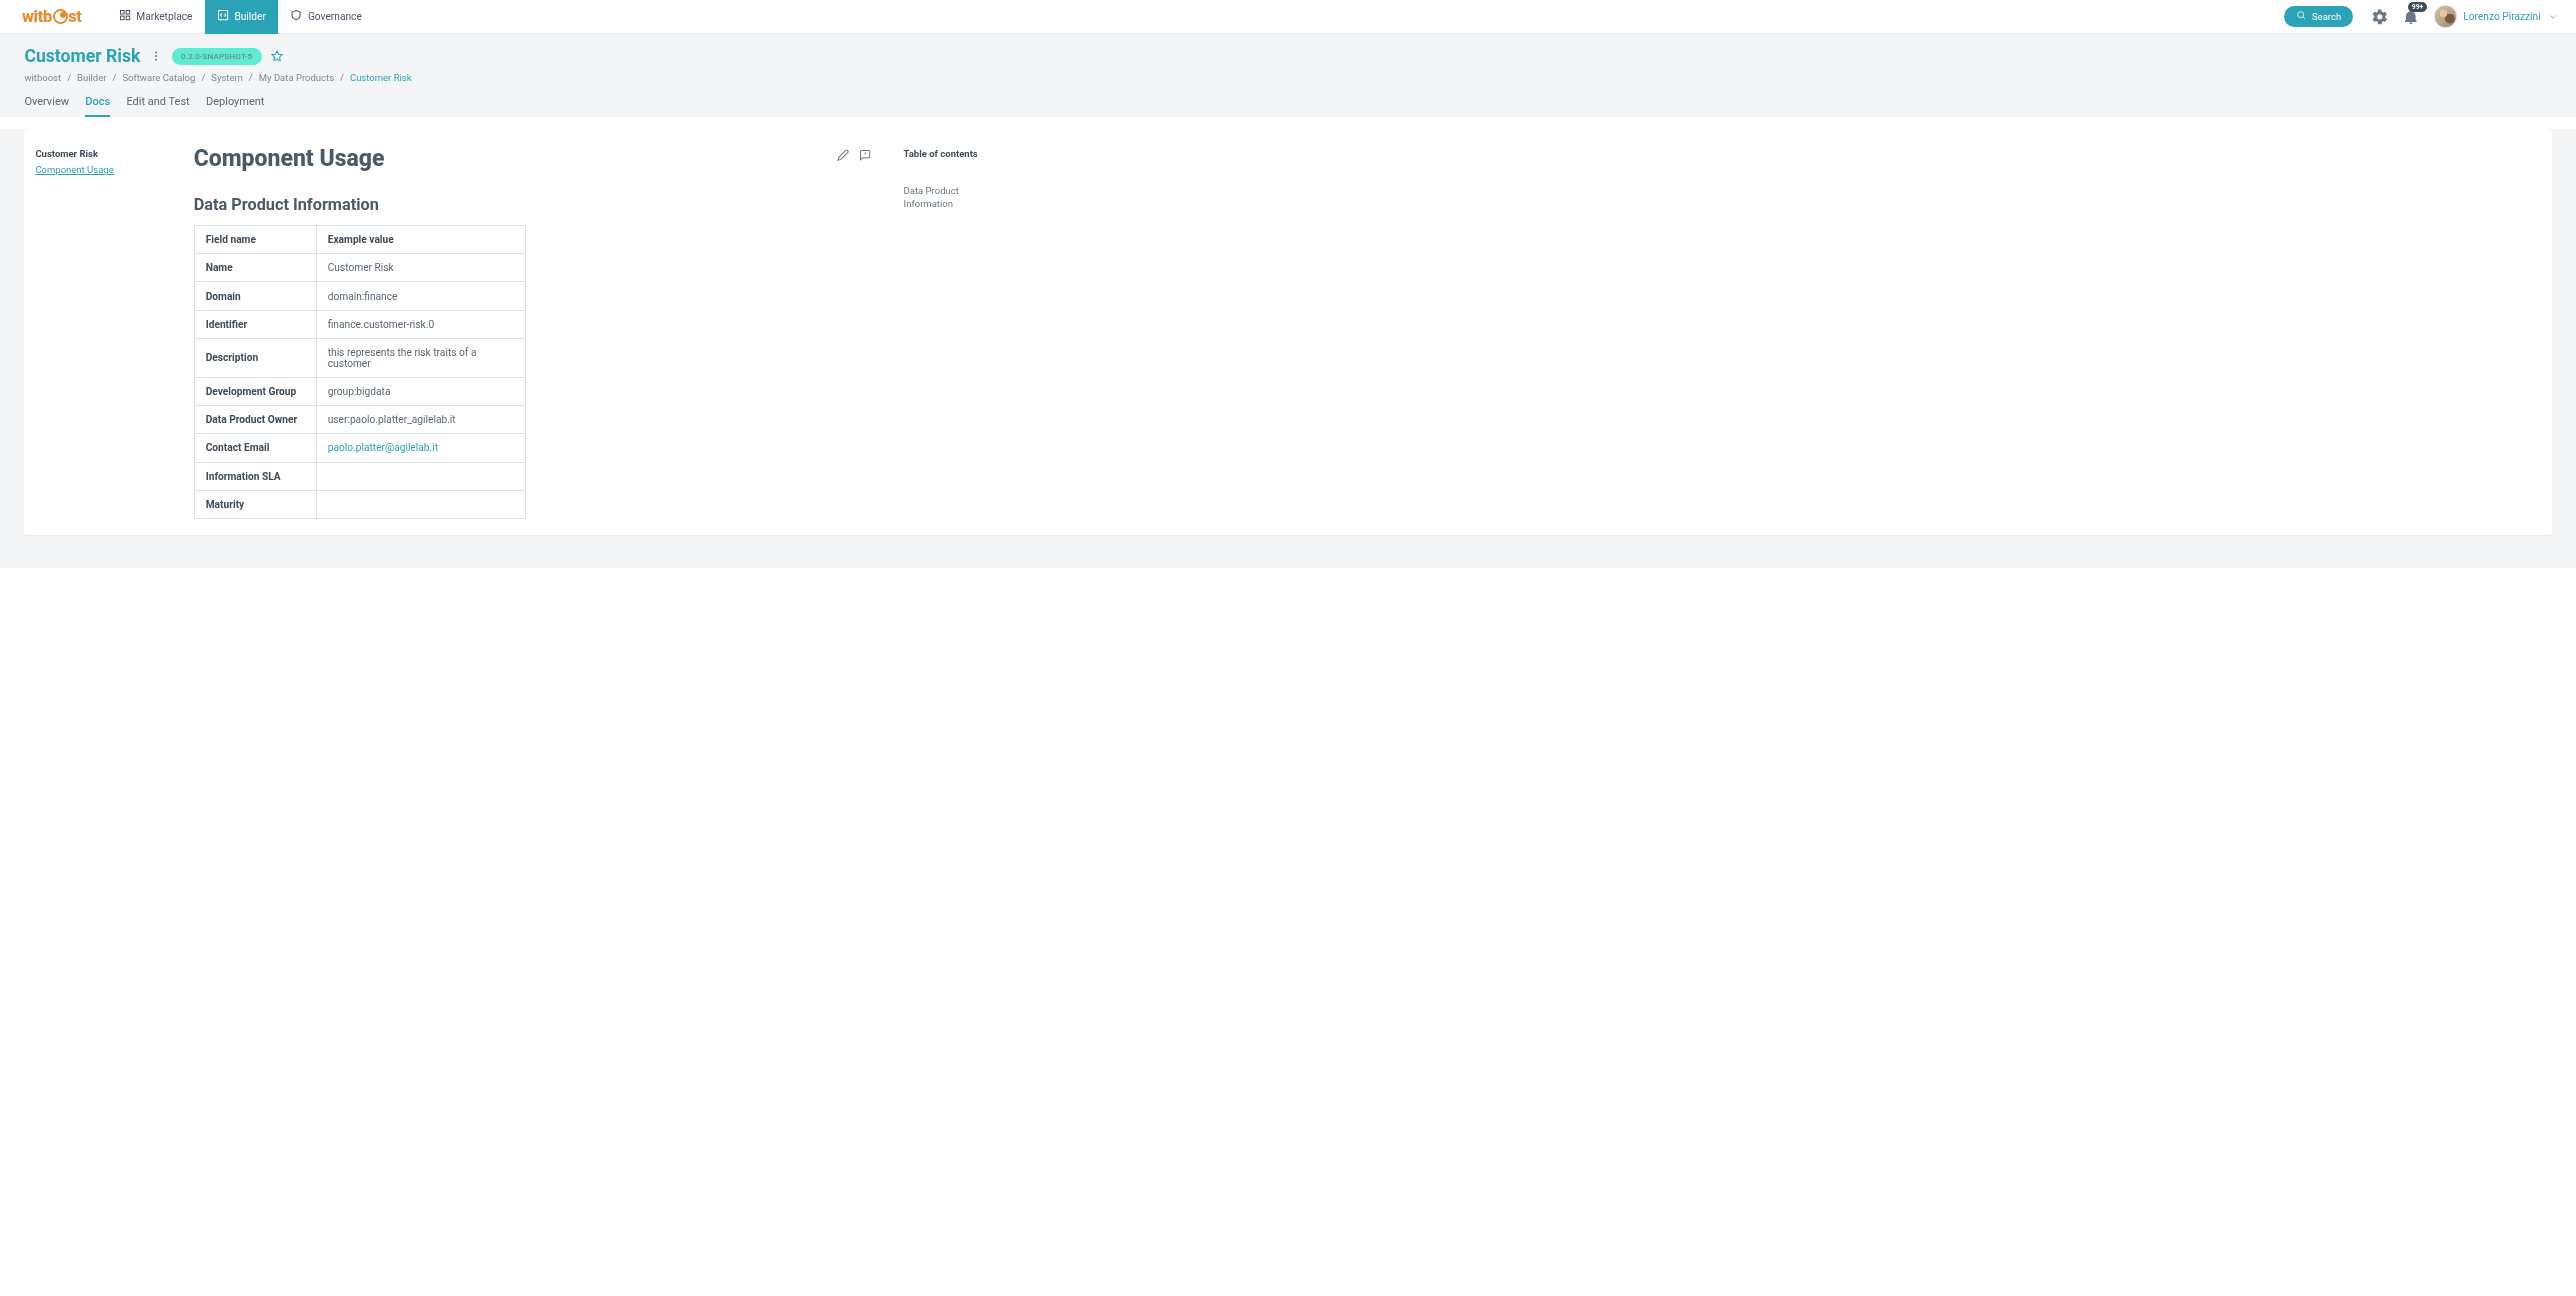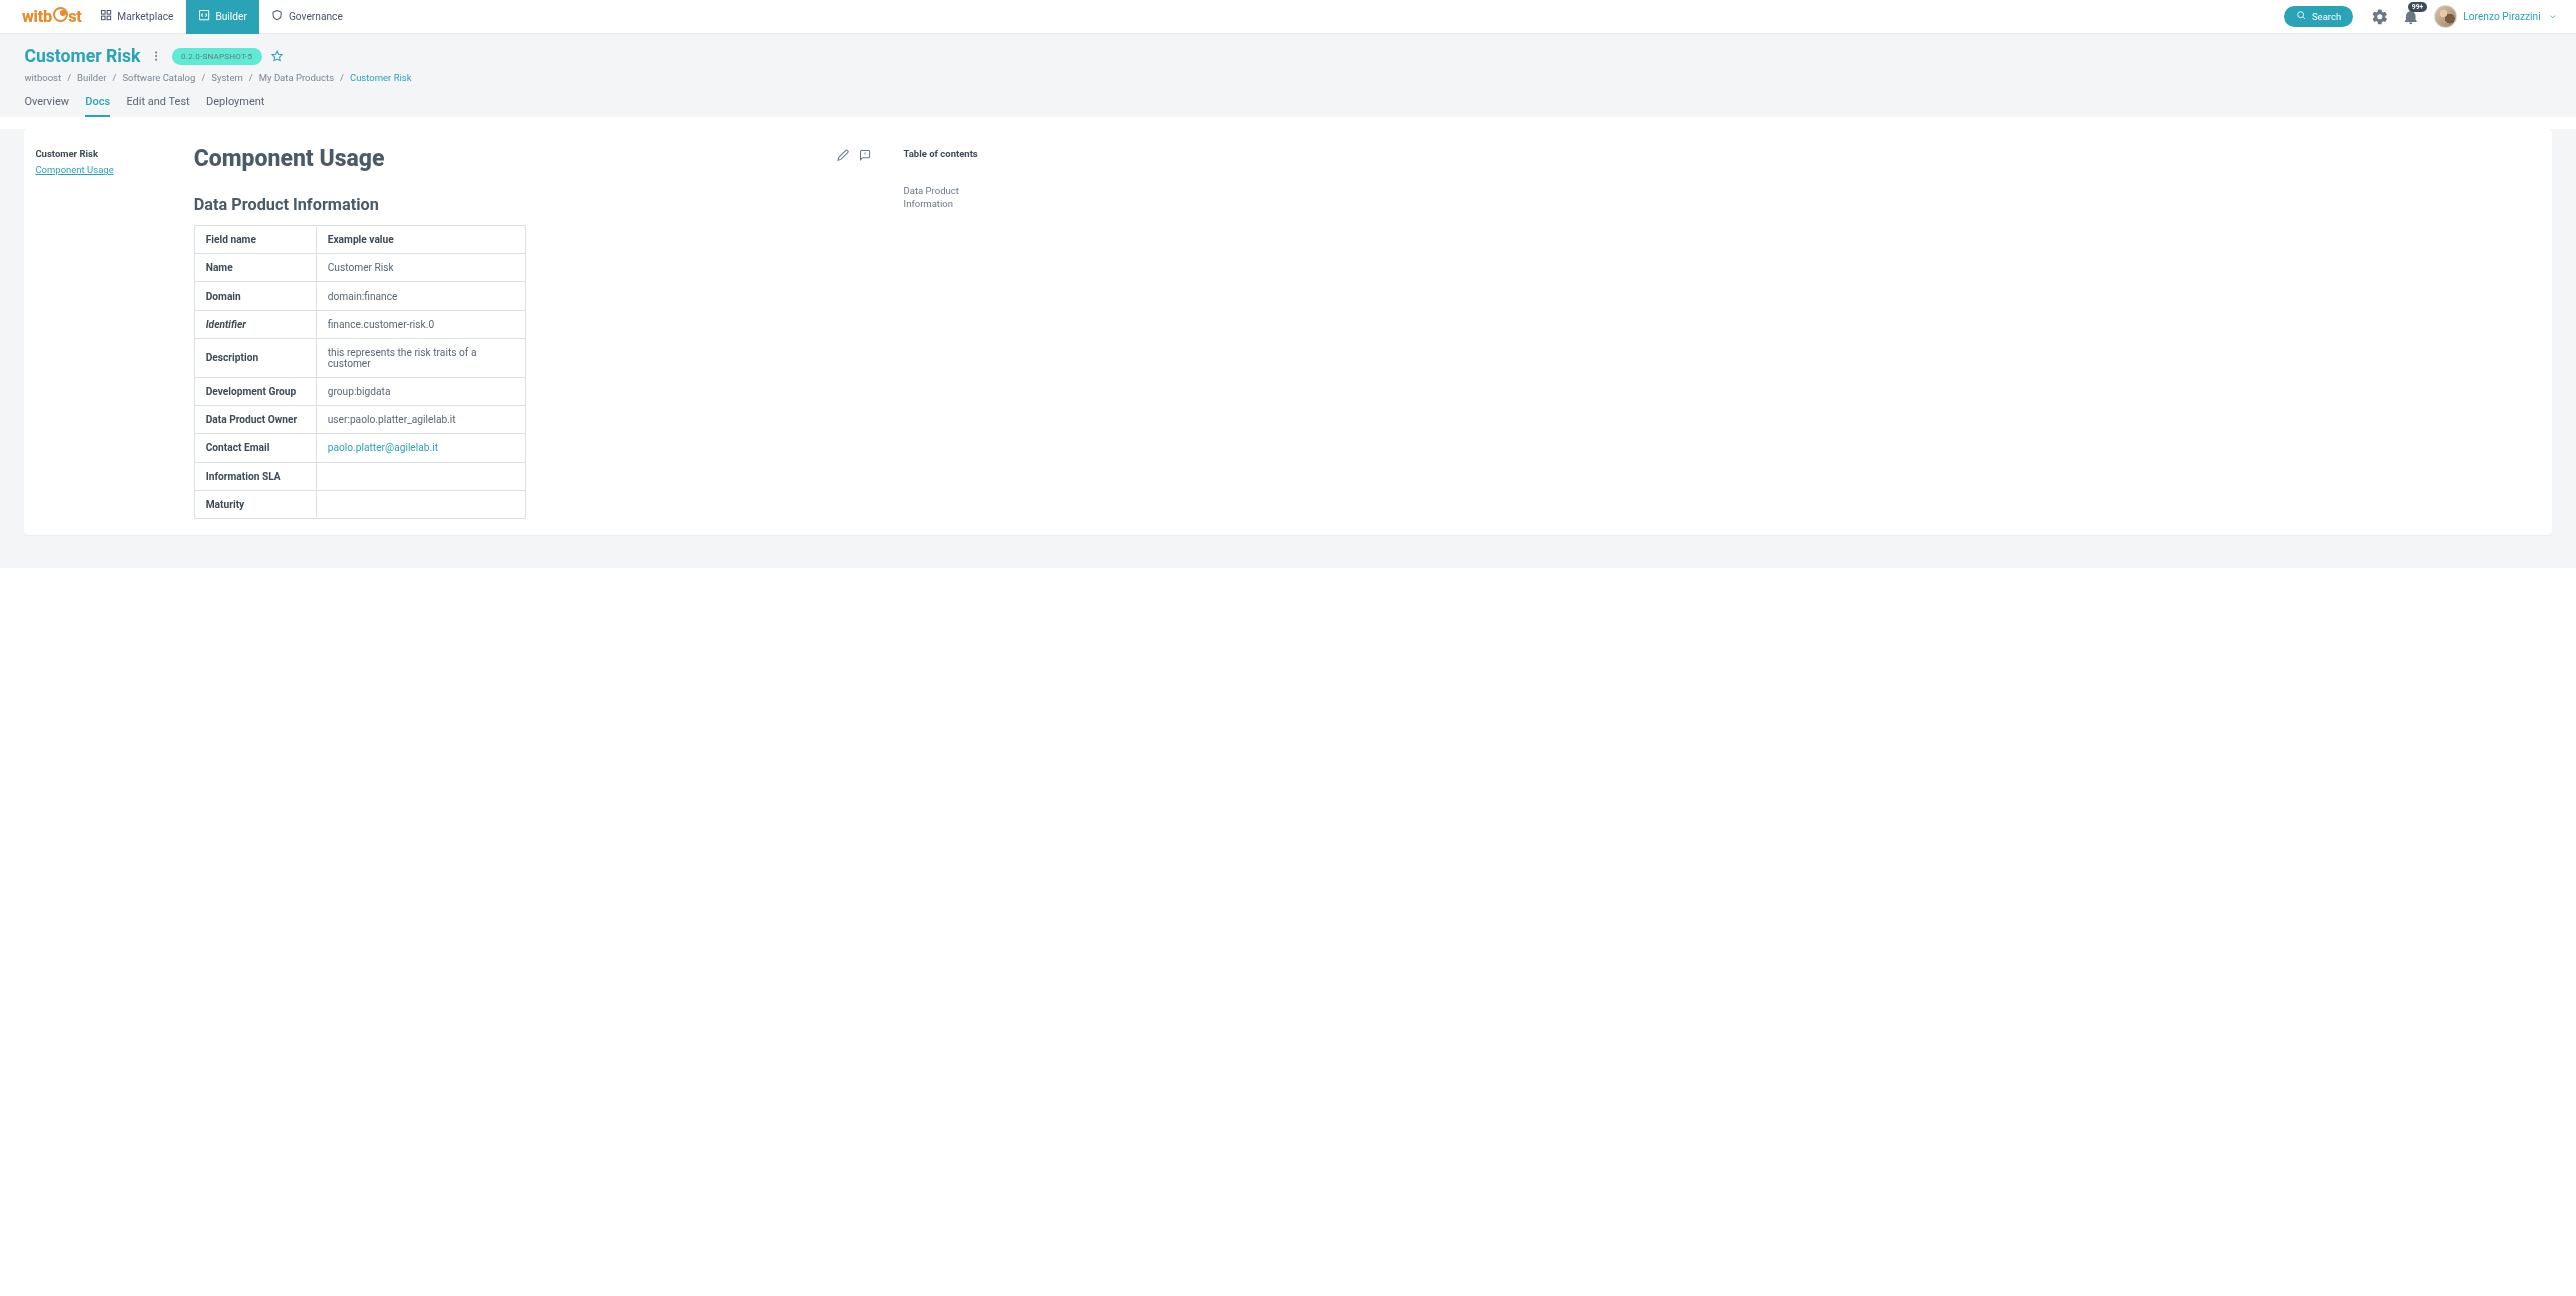"witb st" .logo { align-items: flex-start -> center; margin-right: 6px -> 25px }
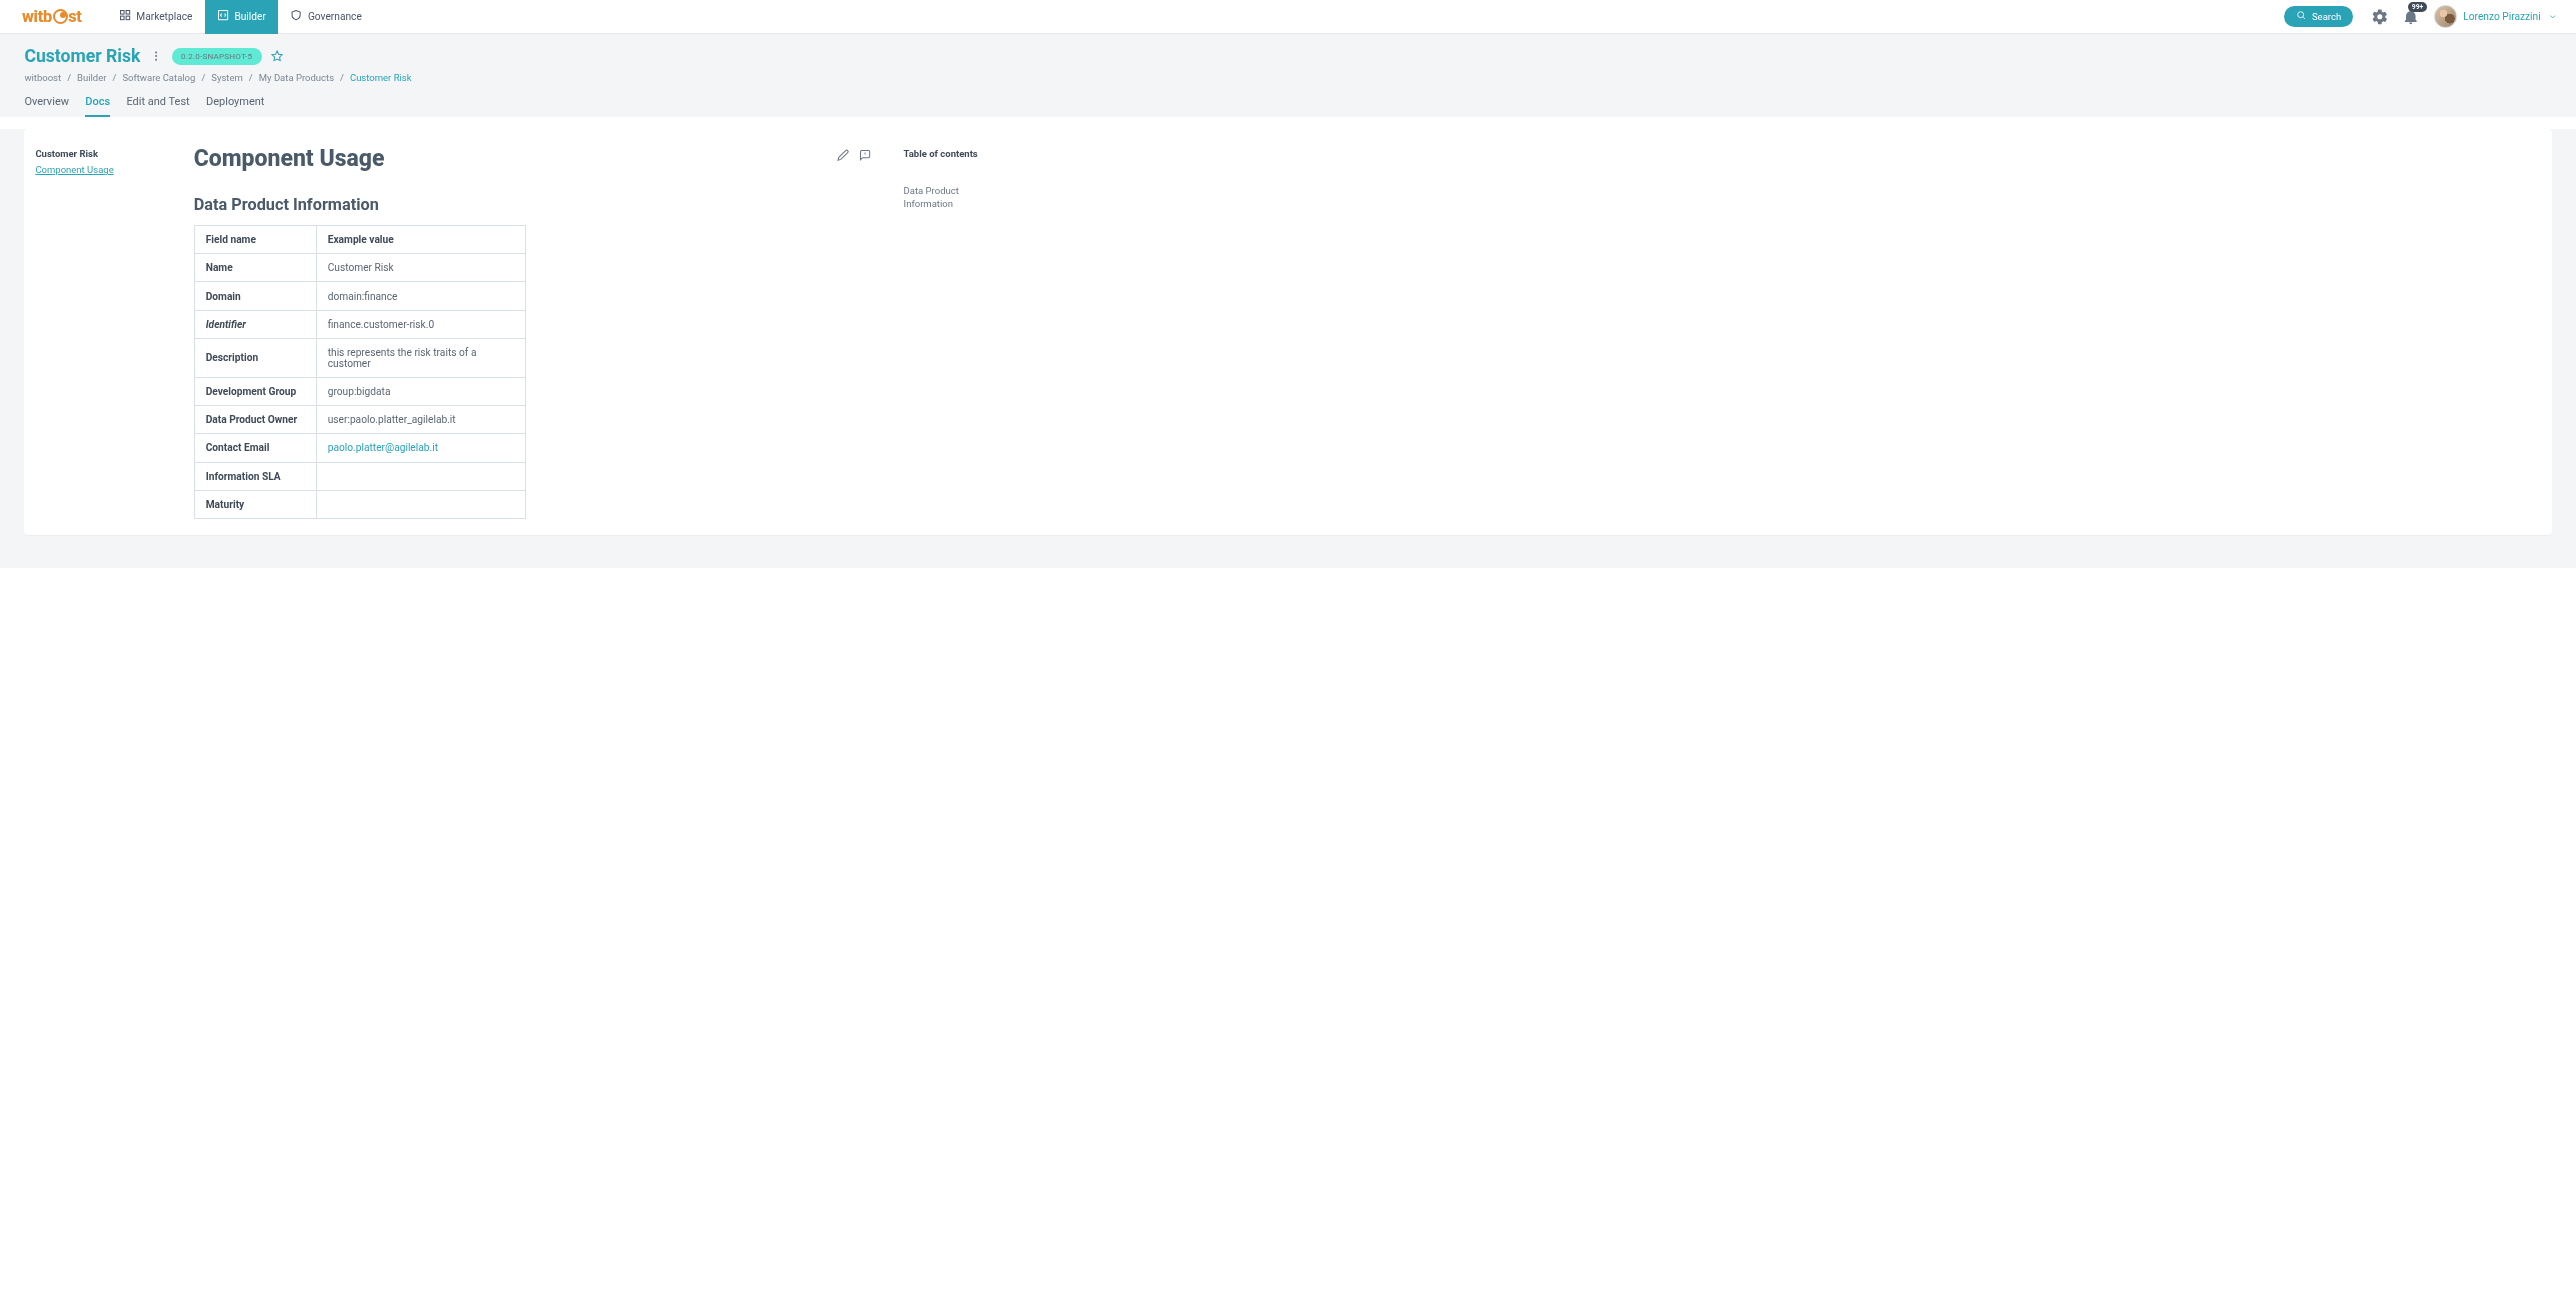"Identifier" table.info tr.italic td:first-child { font-style: italic -> none }
